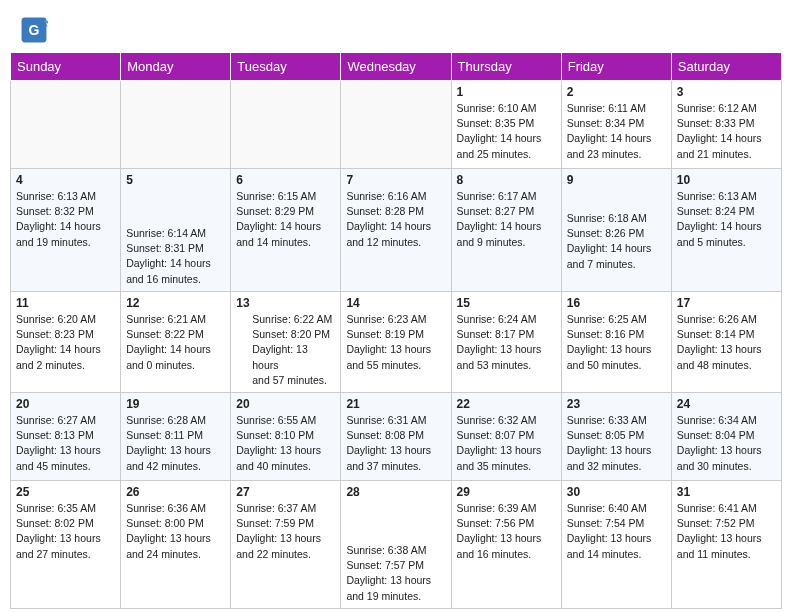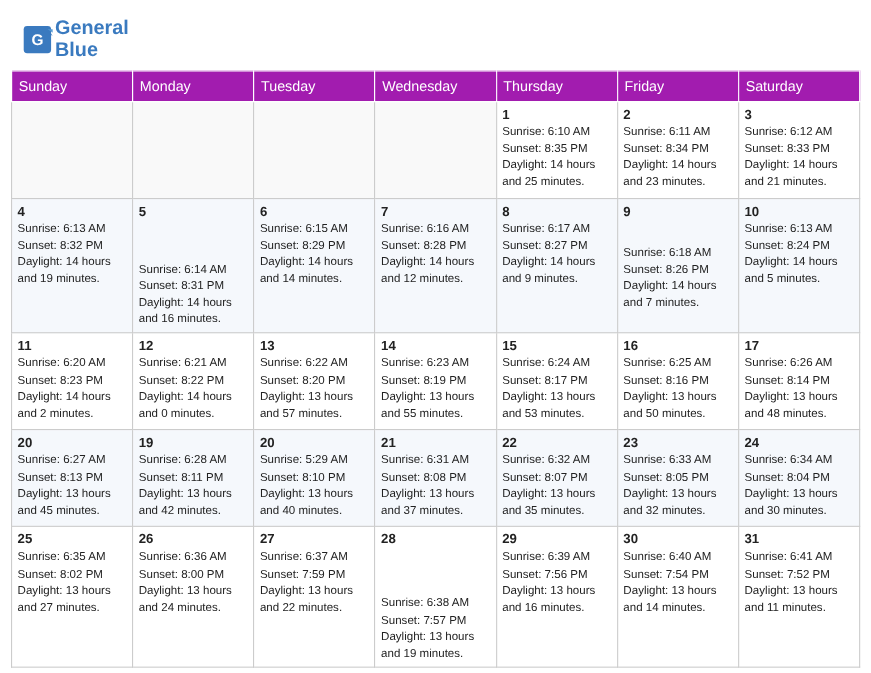"General" div { html: <div> <div> <span>General</span><br> <span>Blue</span> </div> </div> -> none }
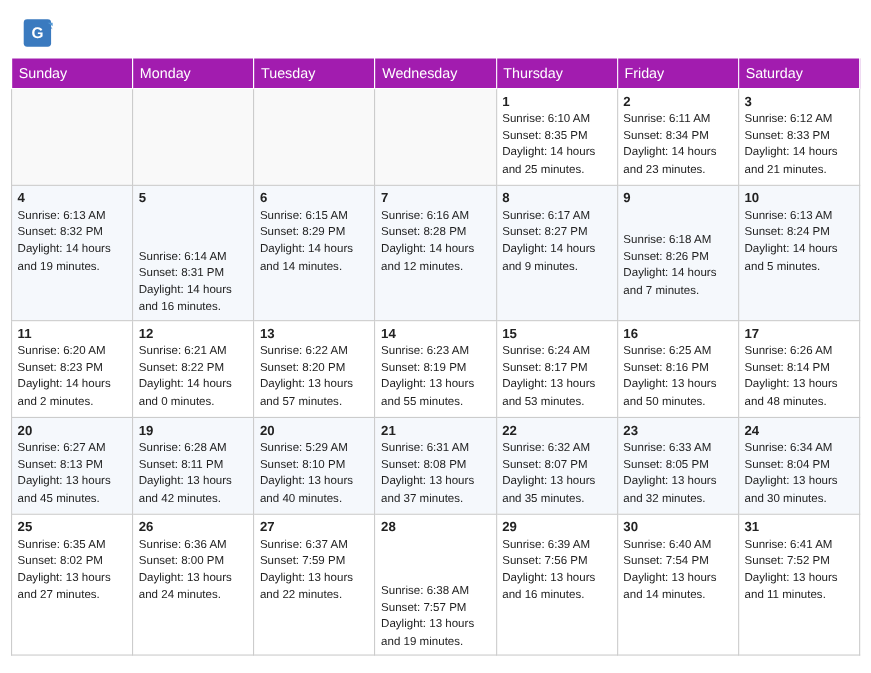"Sunrise: 6:22 AM" div.day-info { margin-left: none -> 16px }
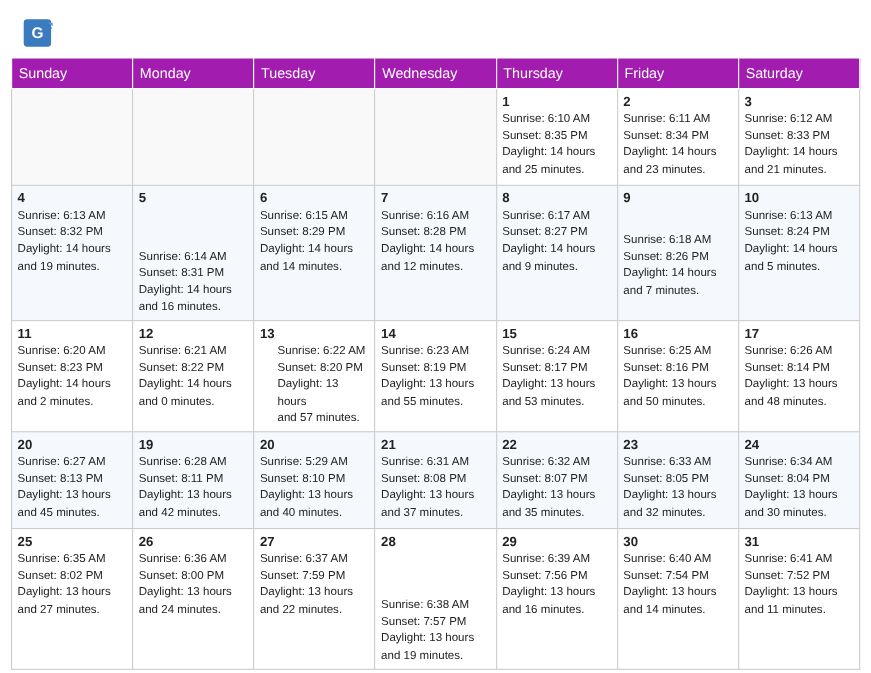"Sunrise: 5:29 AM" div.day-info { text: 5:29 -> 6:55 }
